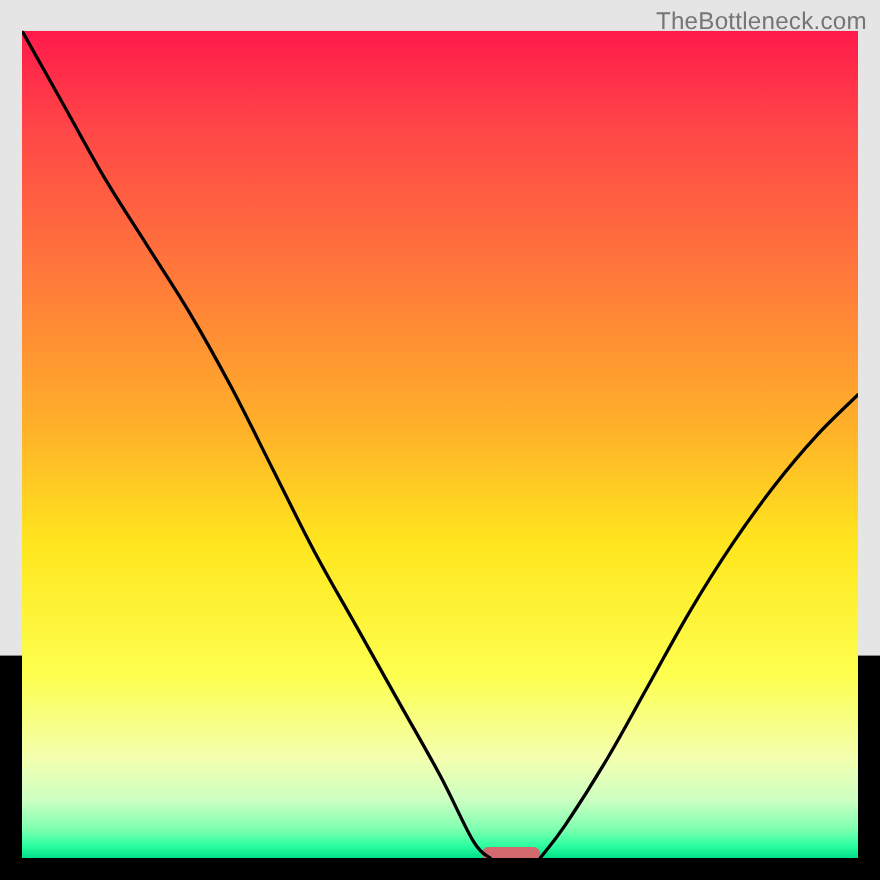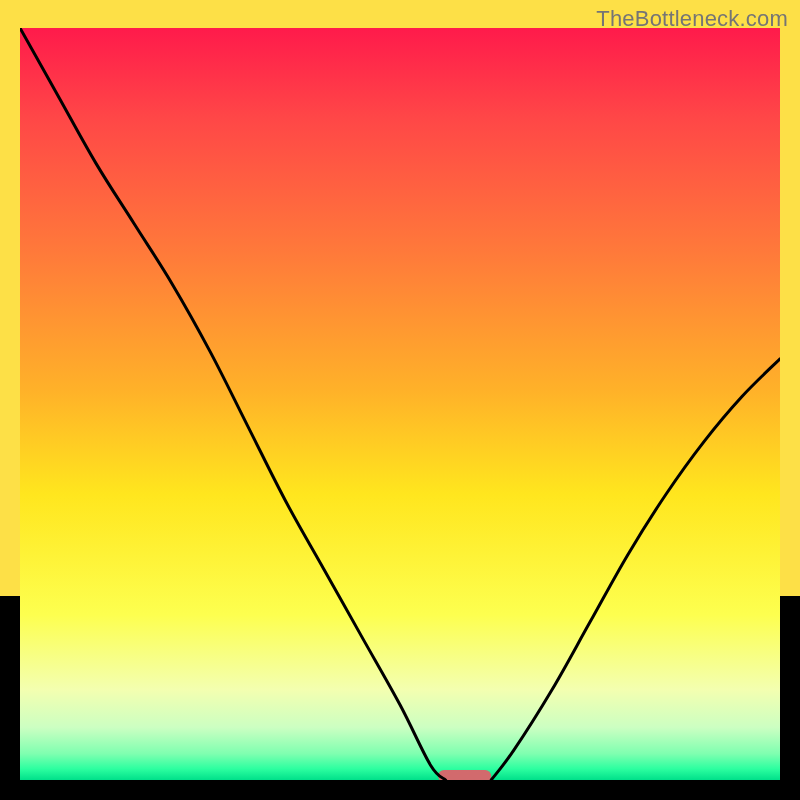"TheBottleneck.com" .outer { background: #fde047 -> #e5e5e5 }
